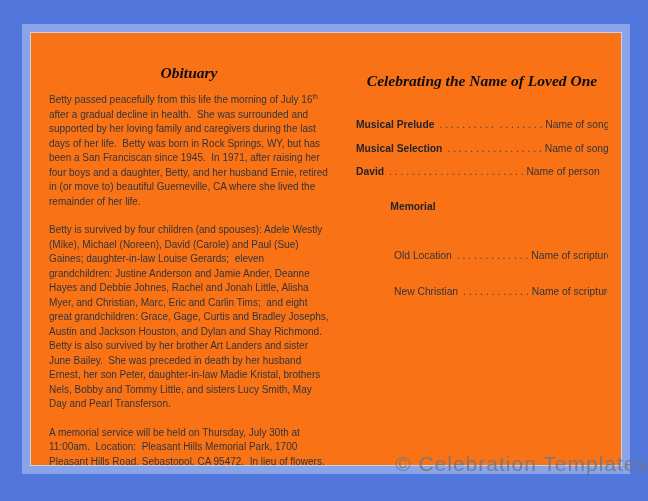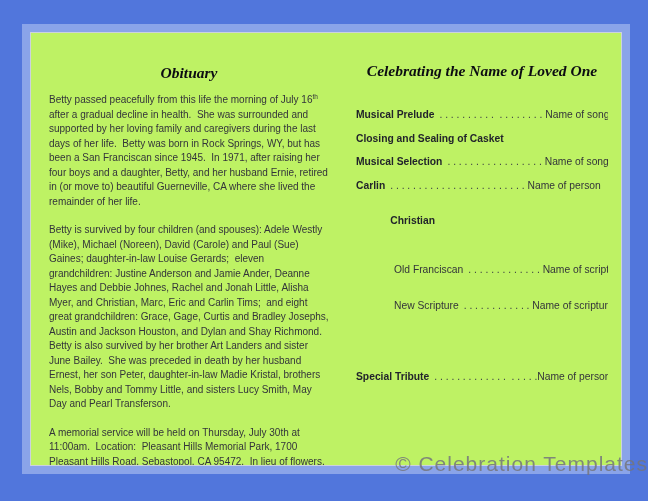"Obituary" .content { background: #bef264 -> #f97316 }
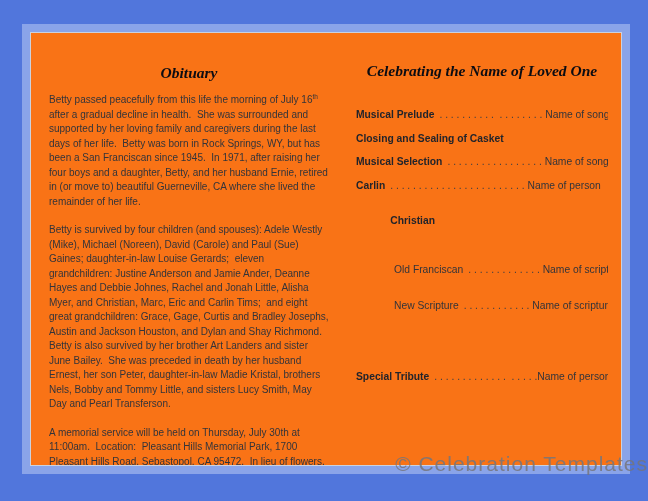"Celebrating the Name of Loved" .col-right .col-title { margin-top: 28px -> 38px }
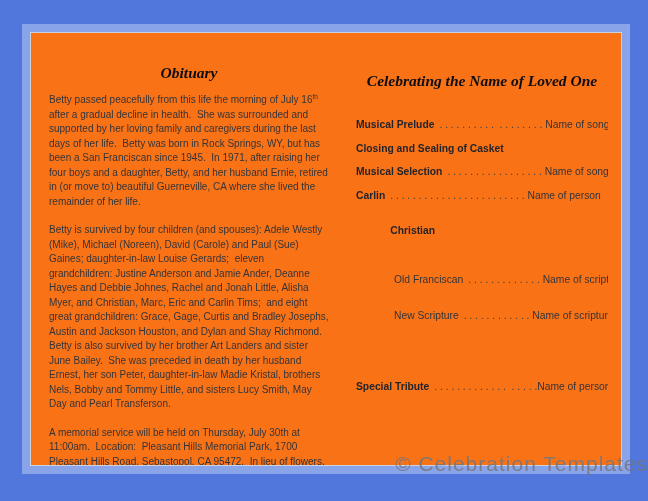"Closing and Sealing of Casket" div.p-row { html: <div><span>Closing and Sealing of Casket</span></div> -> none }
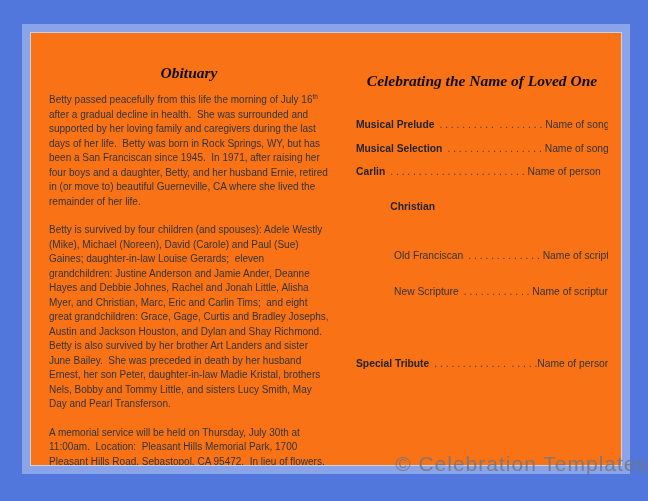"Carlin" span.p-label { text: Carlin -> David }
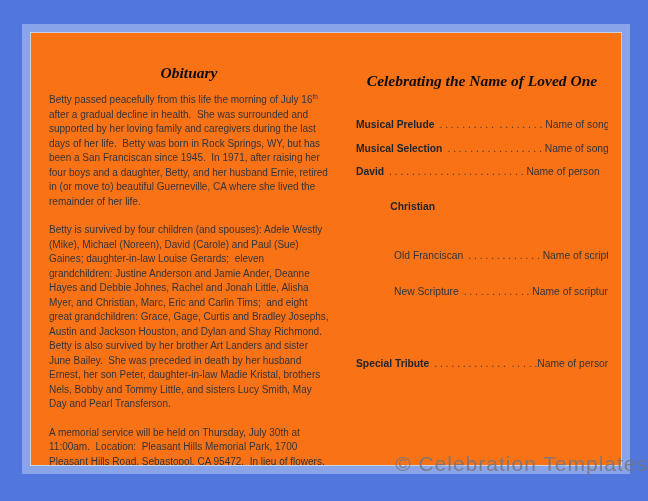"Christian" span.p-label { text: Christian -> Memorial }
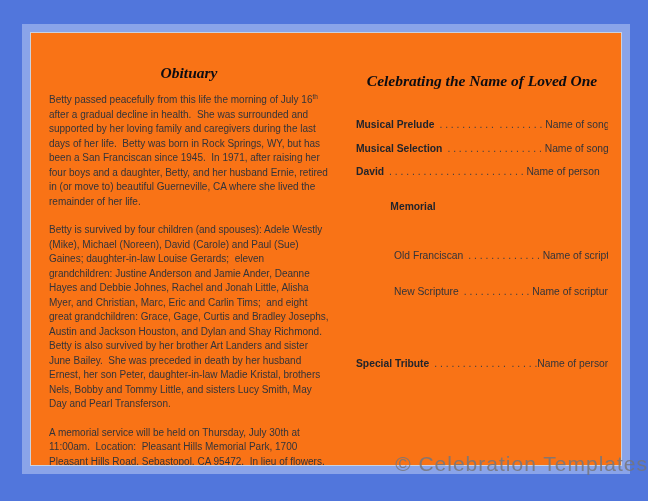"Old Franciscan" span.p-sublabel { text: Franciscan -> Location }
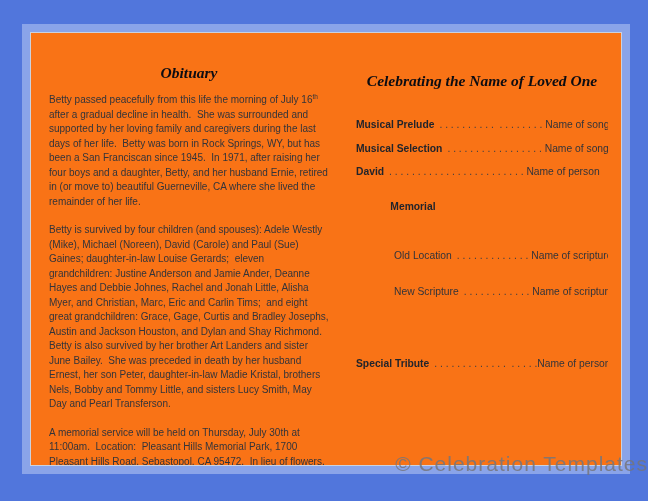"New Scripture" span.p-sublabel { text: Scripture -> Christian }
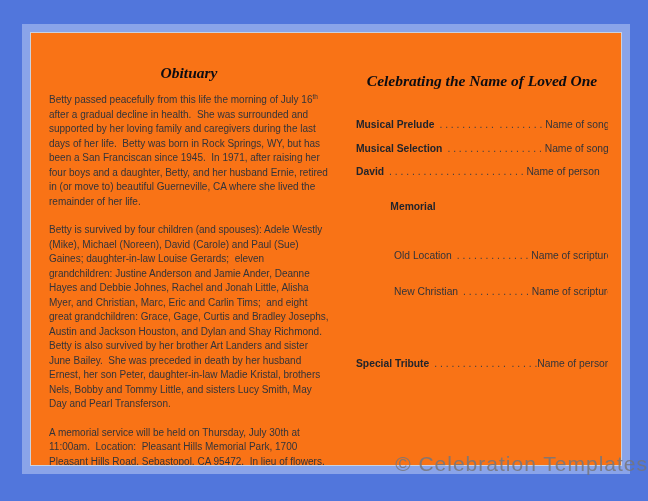"Special Tribute . . ." div.p-row { html: <div><span>Special Tribute</span><span>. . . . . . . . . . . . . . . . . .</span><span>Name of person</span></div> -> none }
